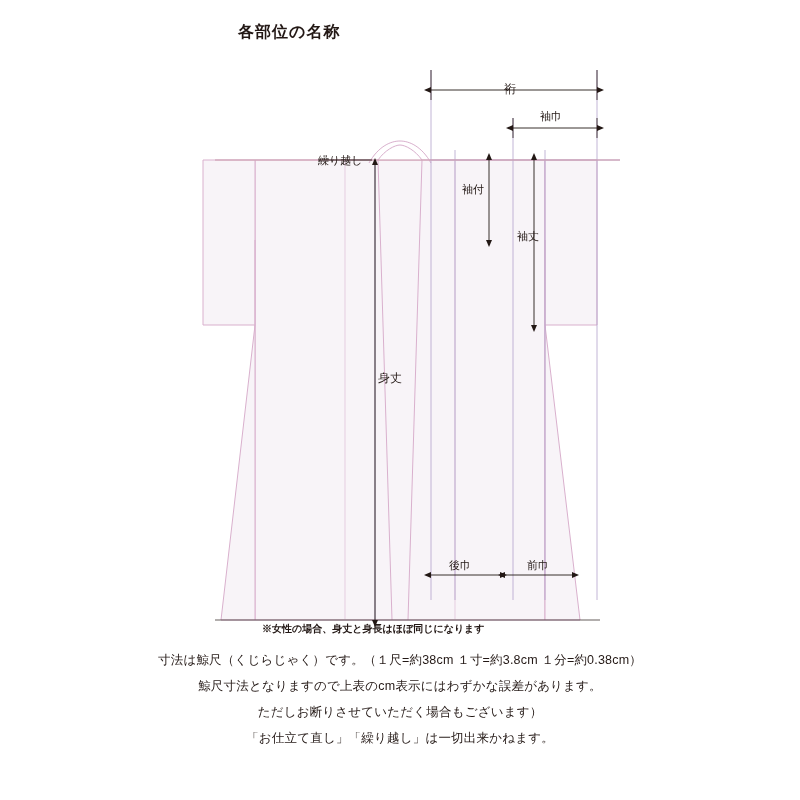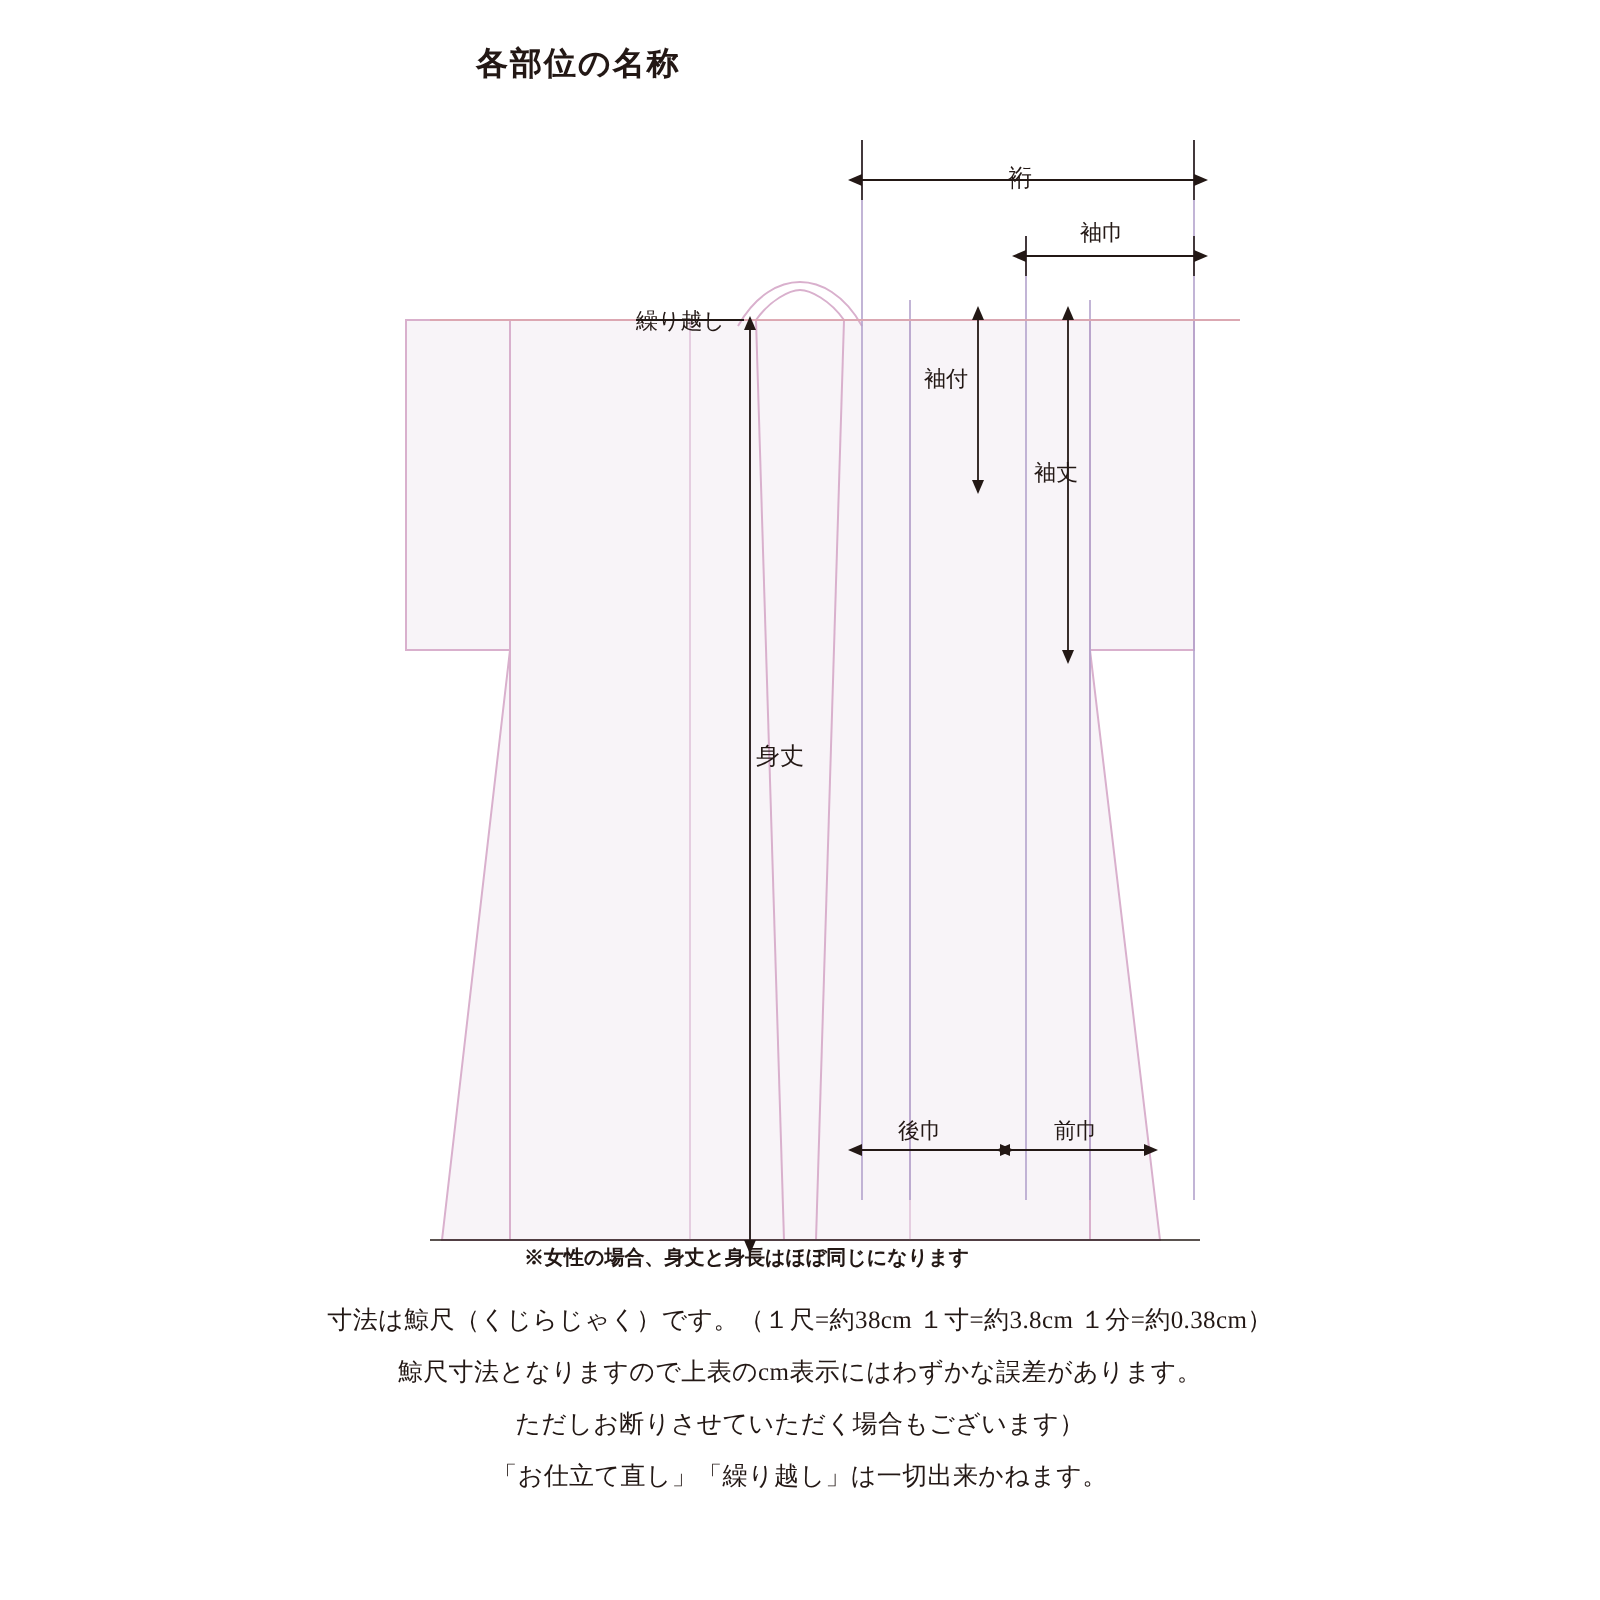"寸法は鯨尺（くじらじゃく）です。（１尺=約38cm １寸=約3.8cm" .footer p { font-family: Liberation Serif, serif -> none }
